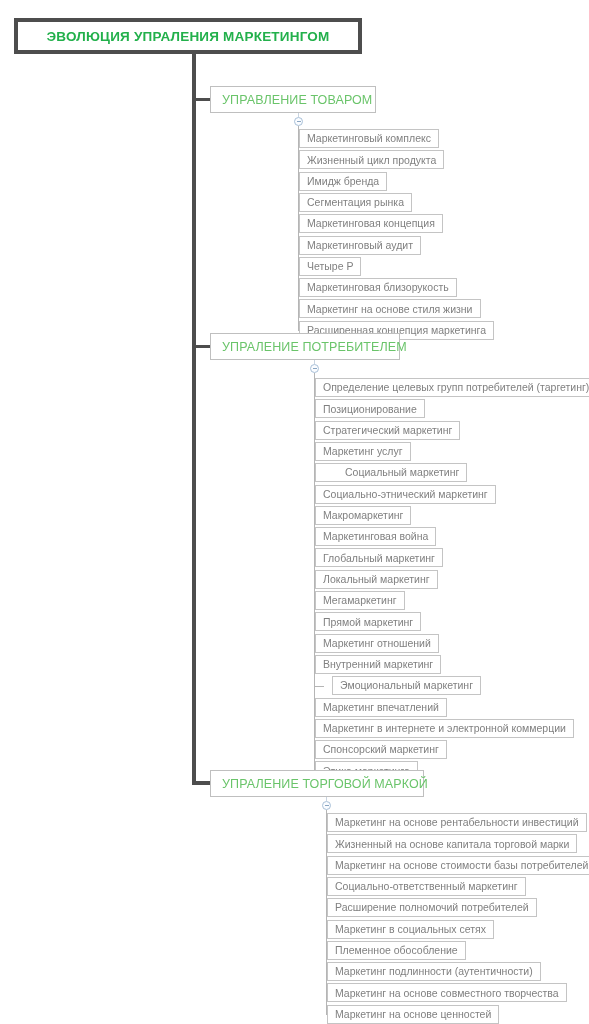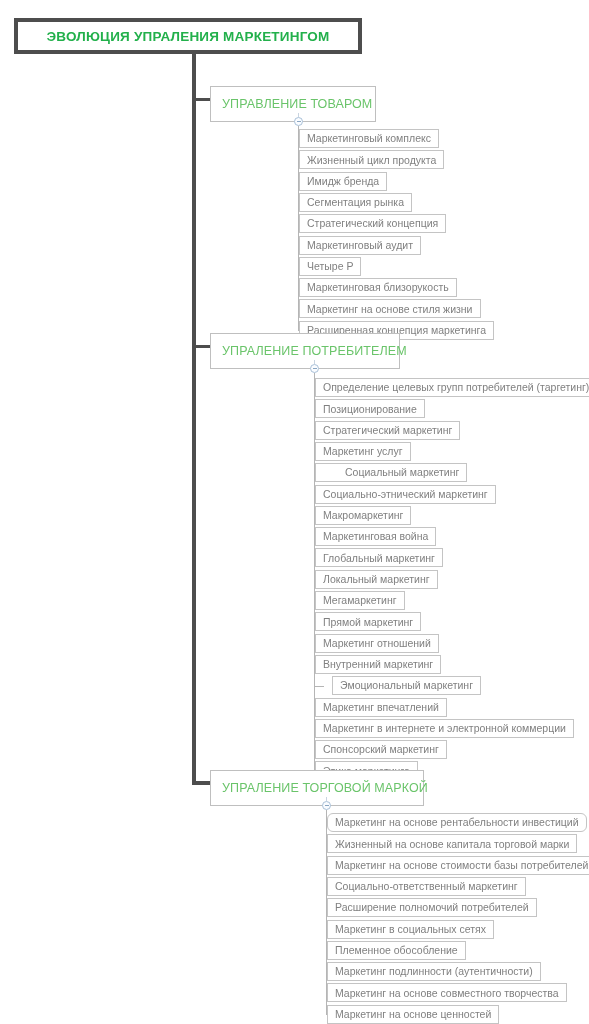"УПРАВЛЕНИЕ ТОВАРОМ" .branch-node { height: 36px -> 27px }
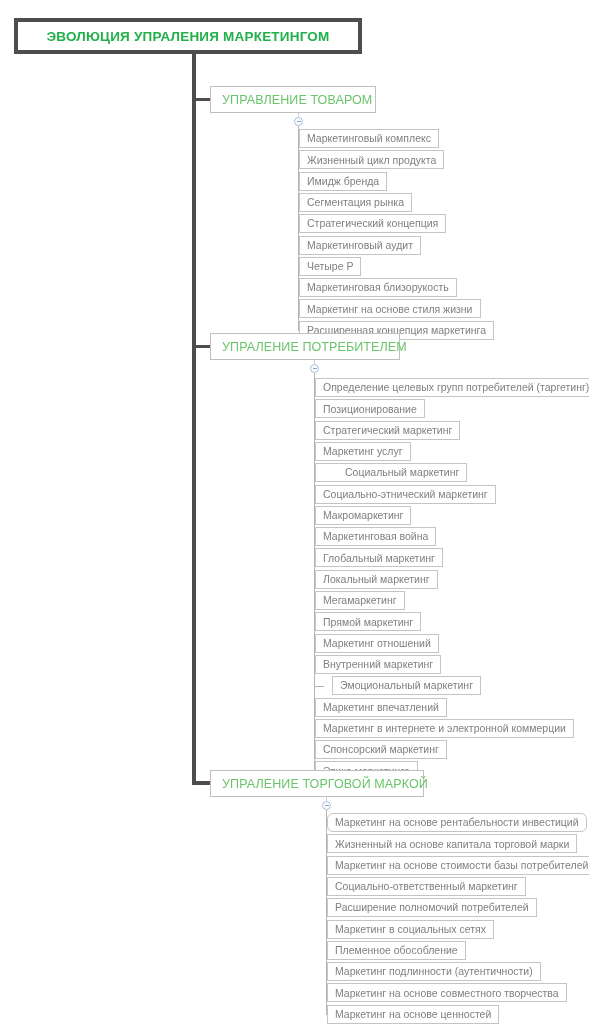"Стратегический концепция" span.leaf-label { text: Стратегический -> Маркетинговая }
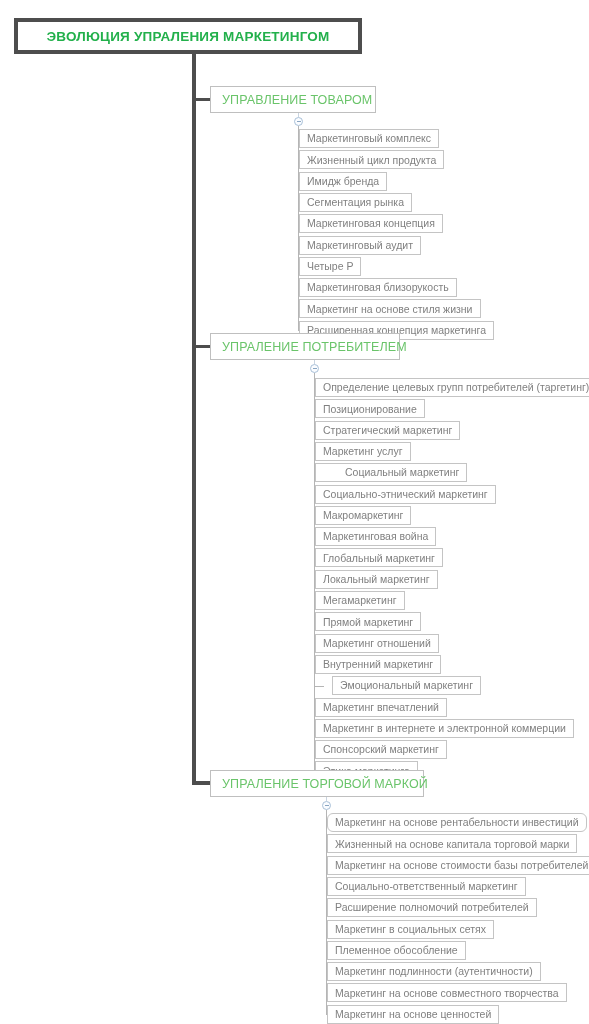"Маркетинг на основе рентабельности" div.leaf-node { border-radius: 6px -> none }
